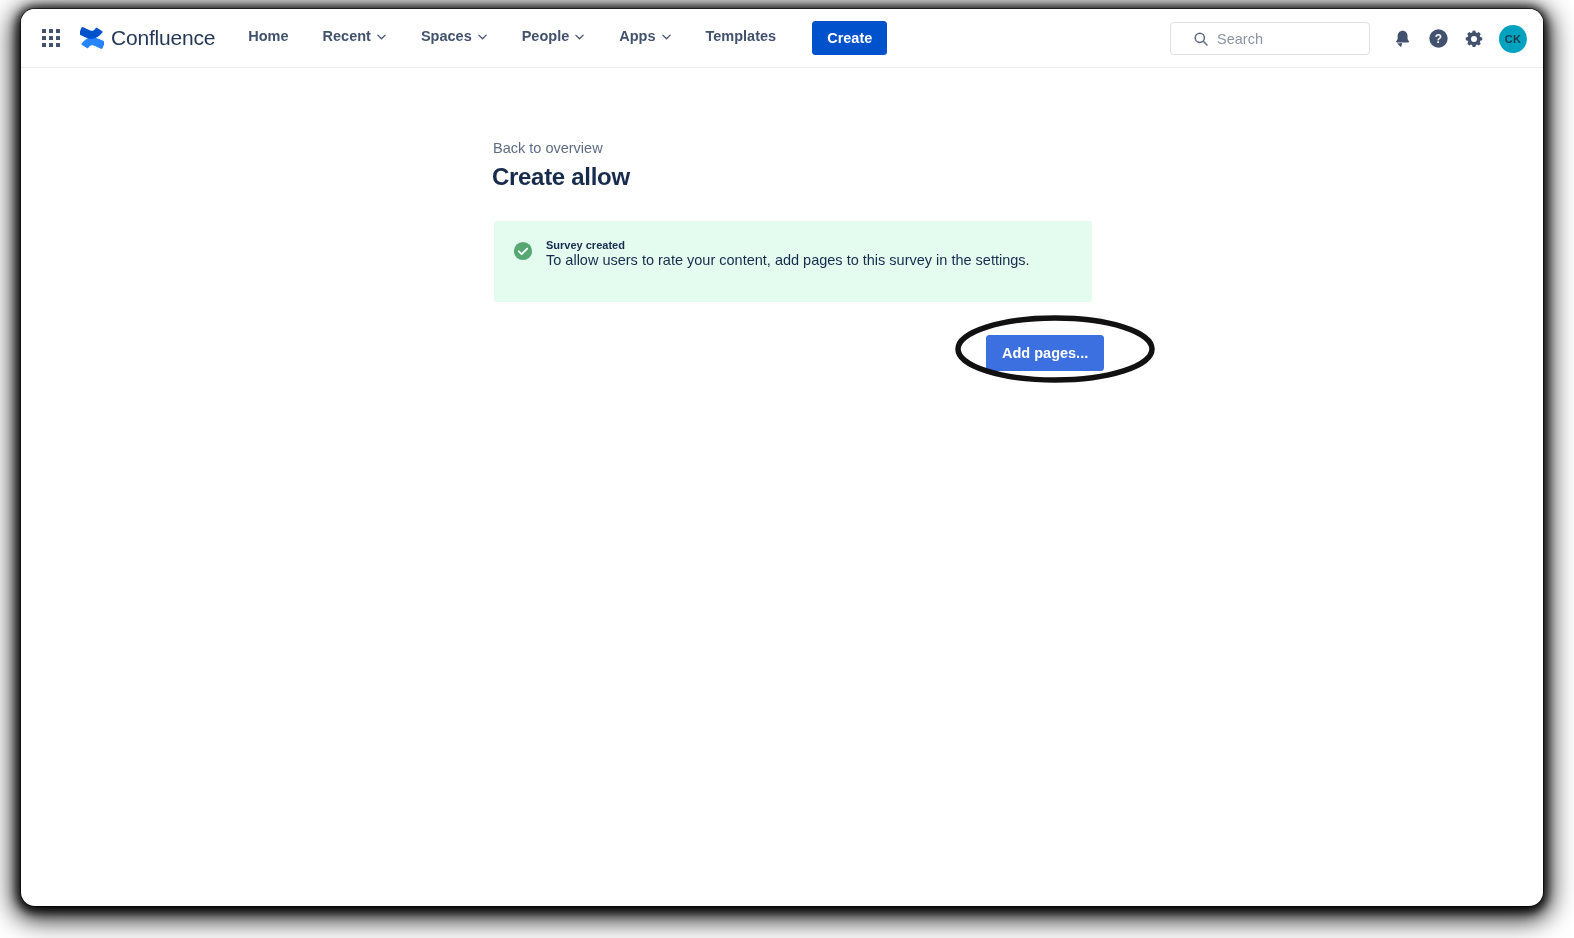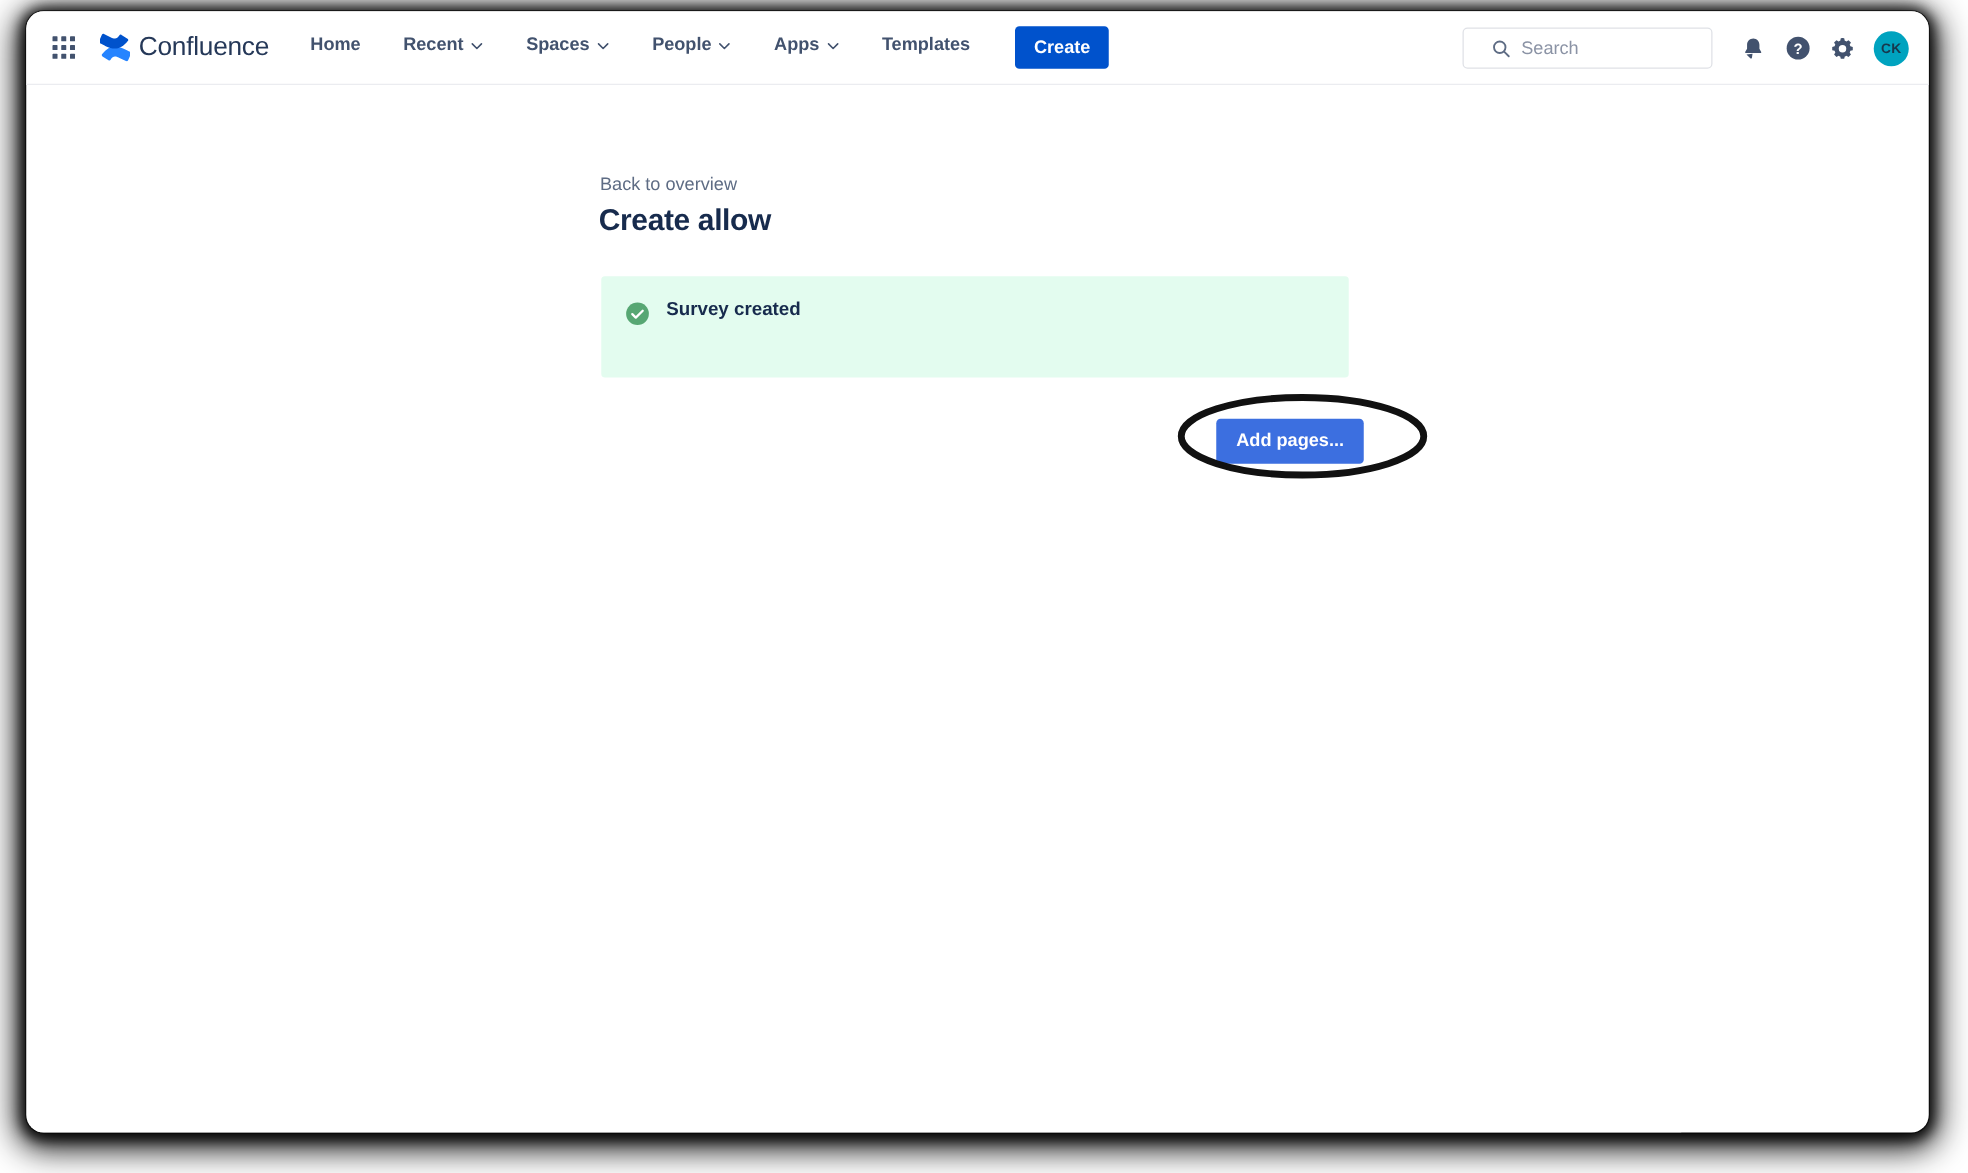"Back to overview" #content { left: 4px -> 17px }
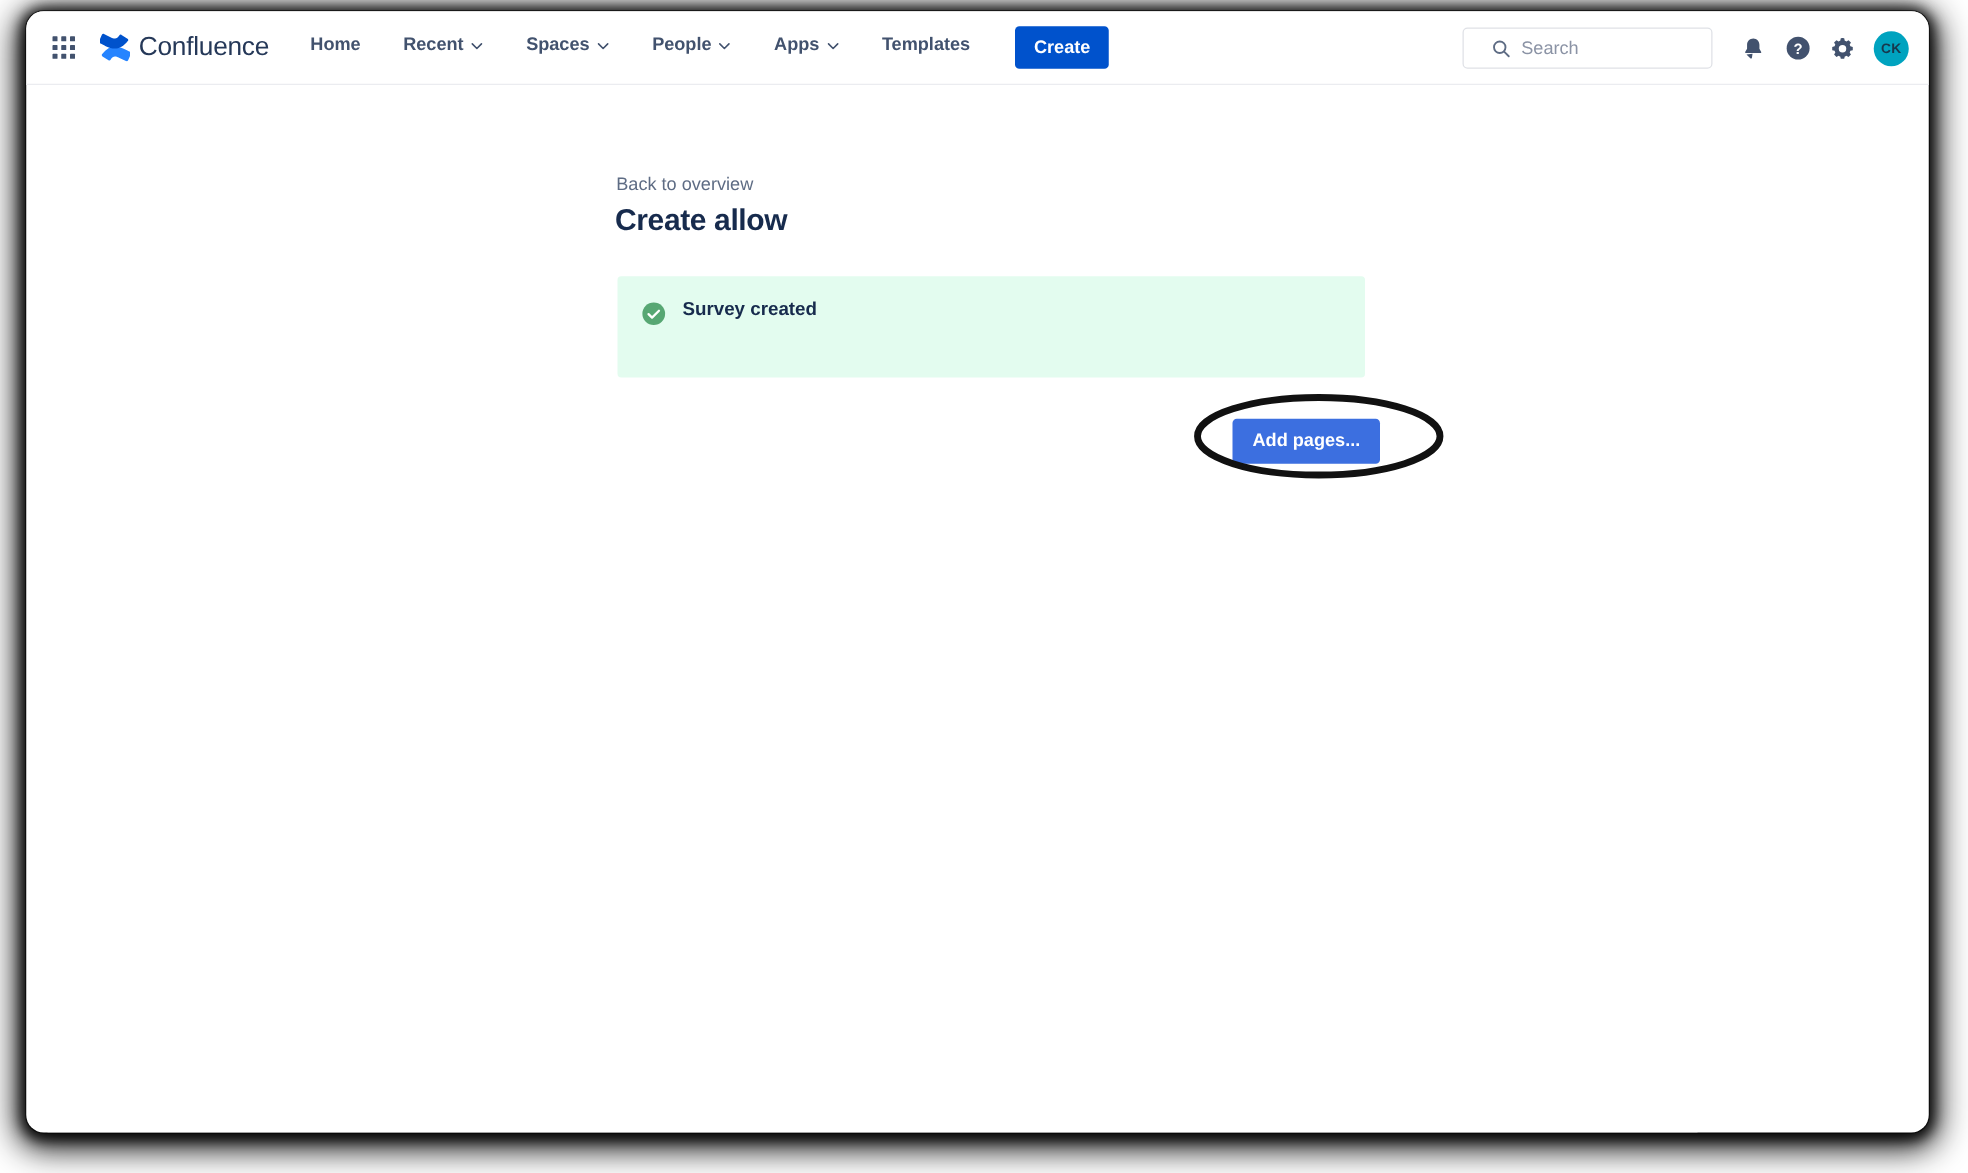"Survey created" .banner-title { font-size: 15px -> 11px }
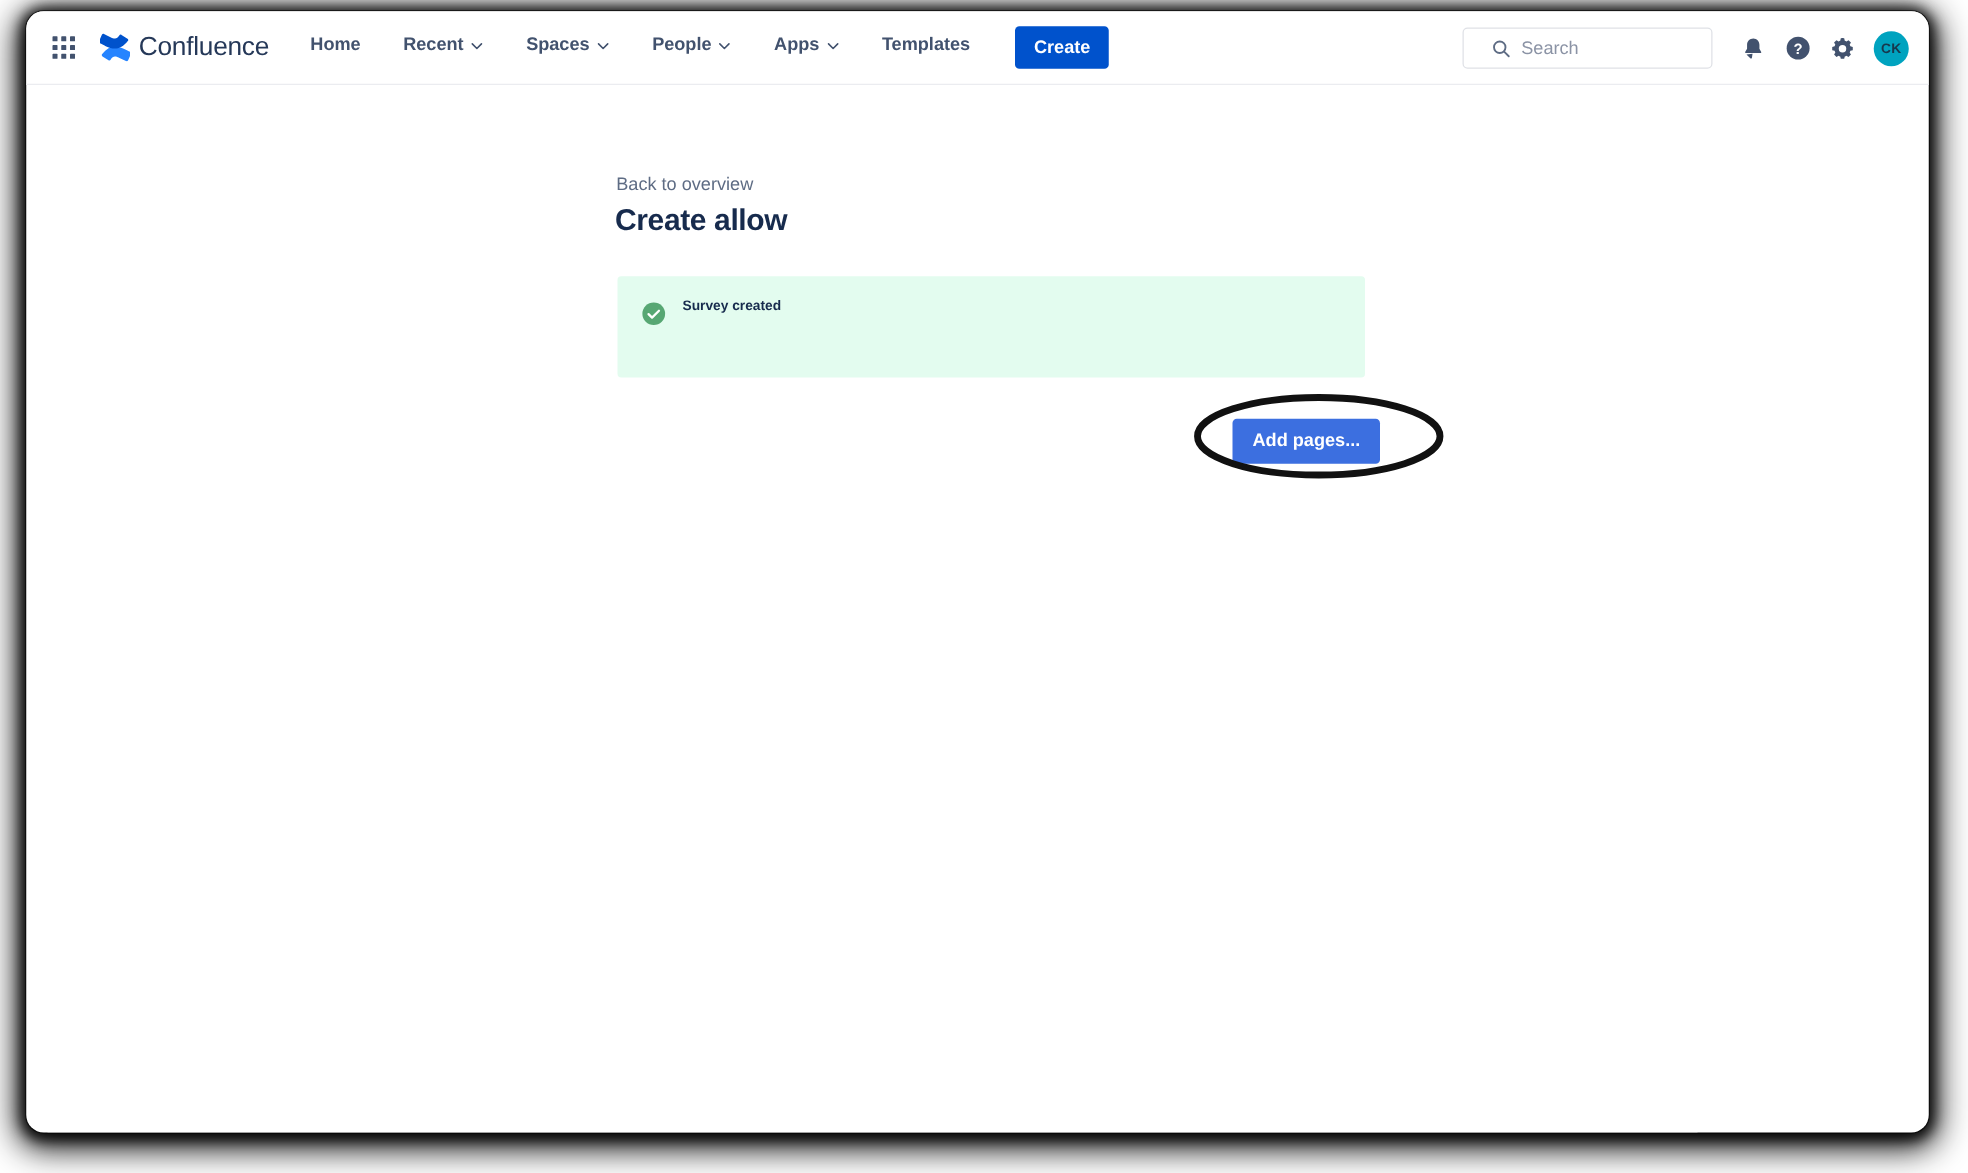"To allow users to rate" div.banner-text { html: none -> <div>To allow users to rate your content, add pages to this survey in the settings.</div> }
